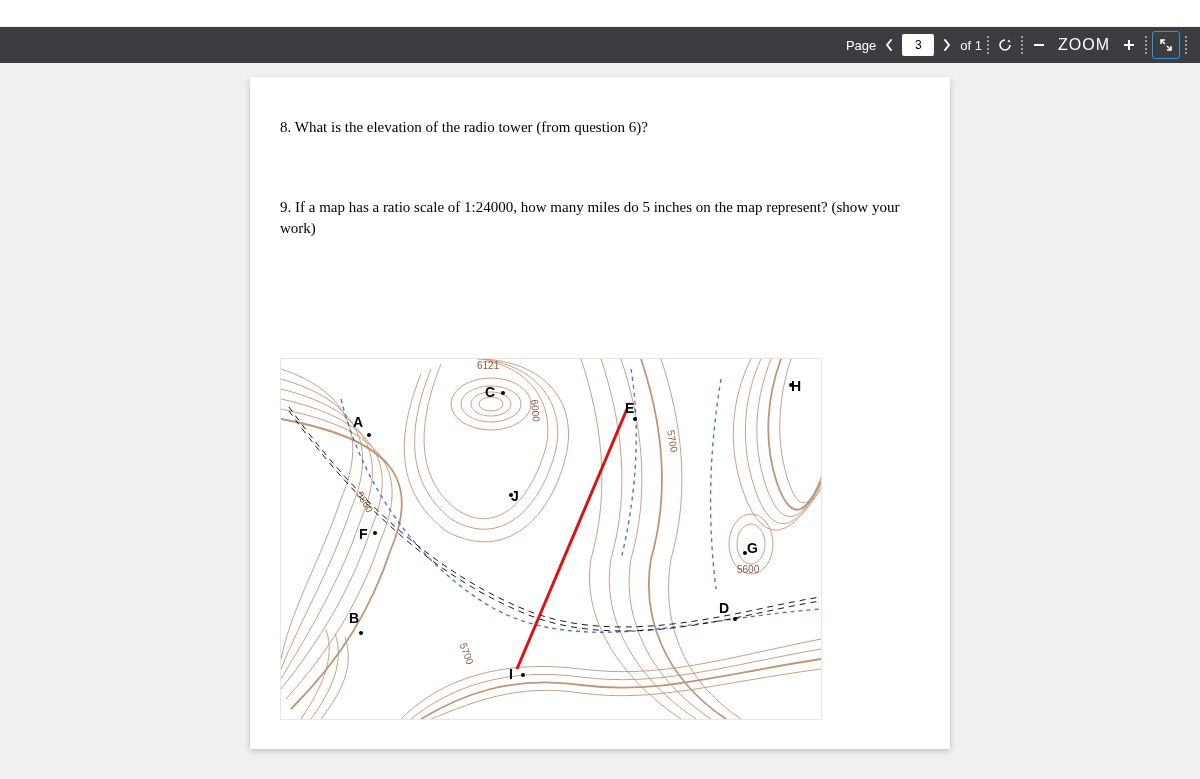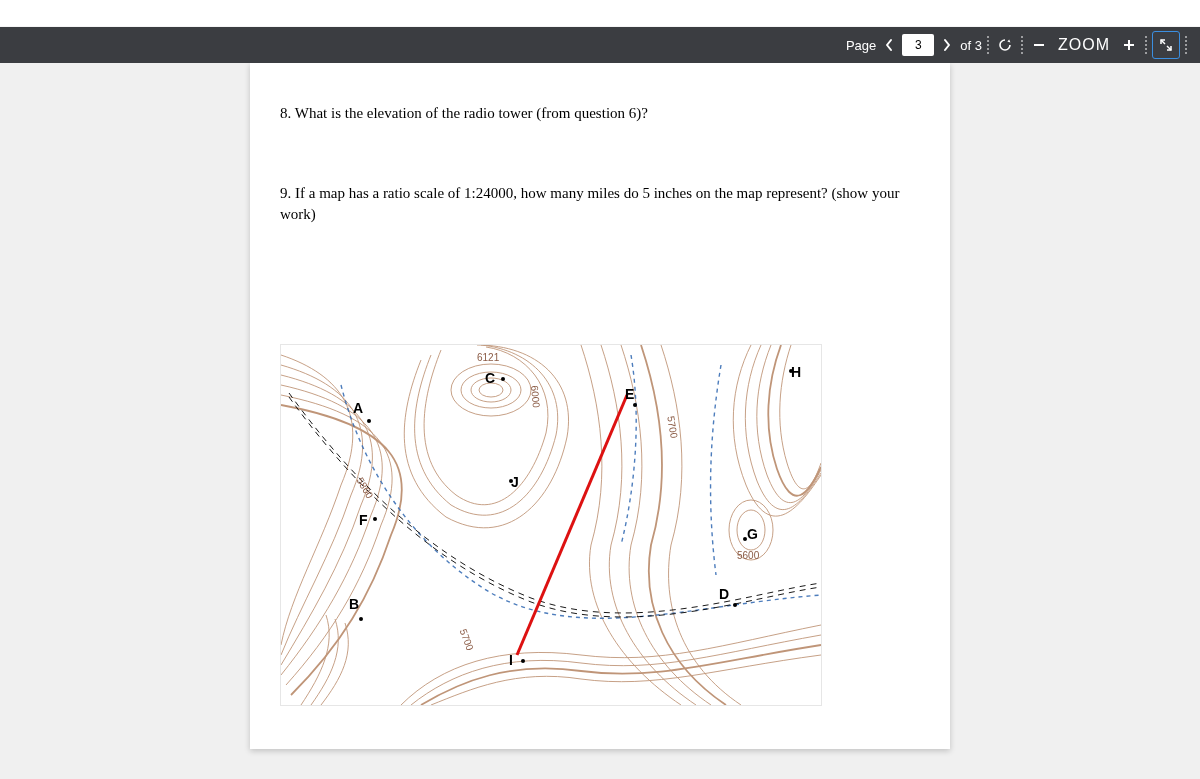"of 3" span.lbl { text: 3 -> 1 }
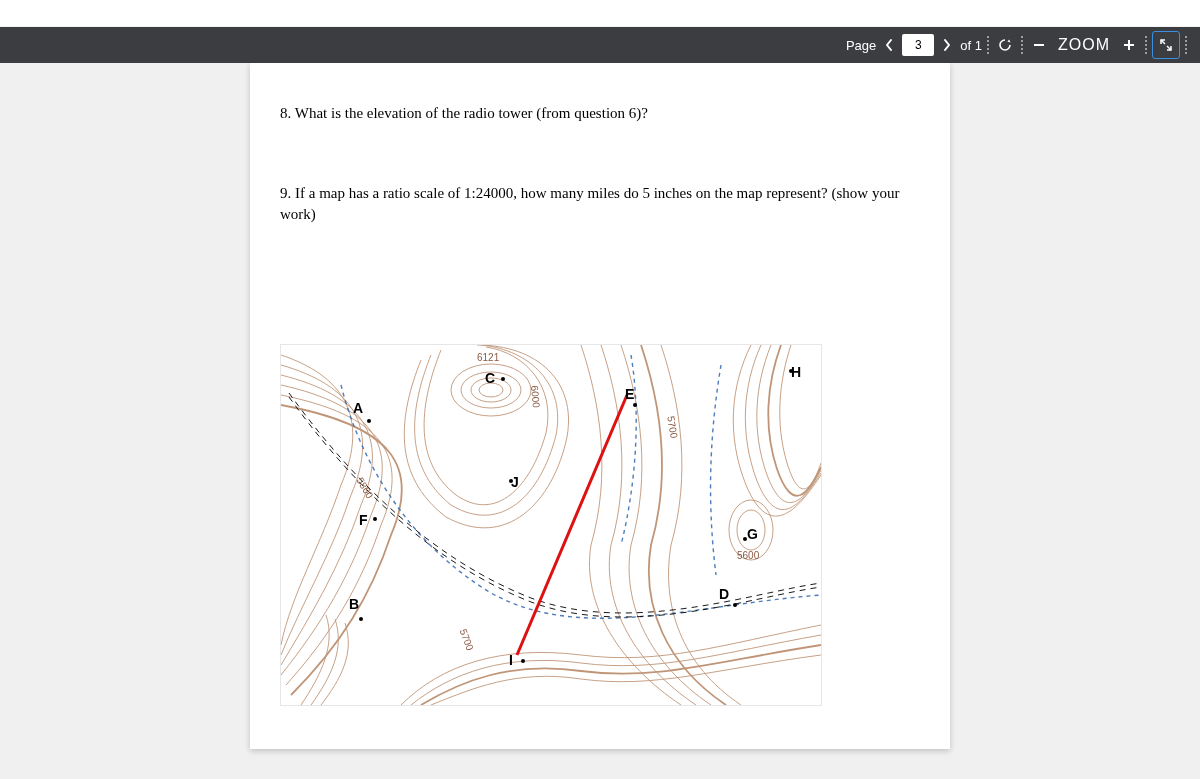"8. What is the elevation" .page { margin: 0 0 30px 0 -> 14px 0 30px 0 }
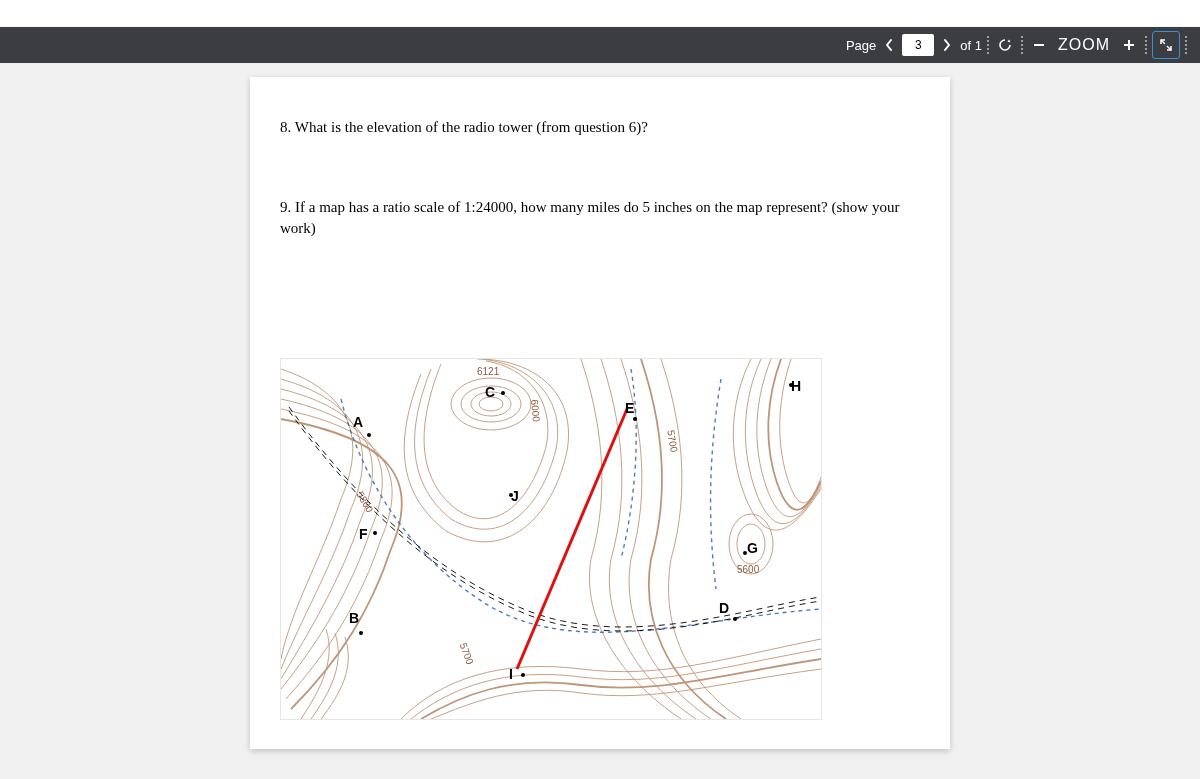"6121" span.m-txt { top: 6px -> 0 }
